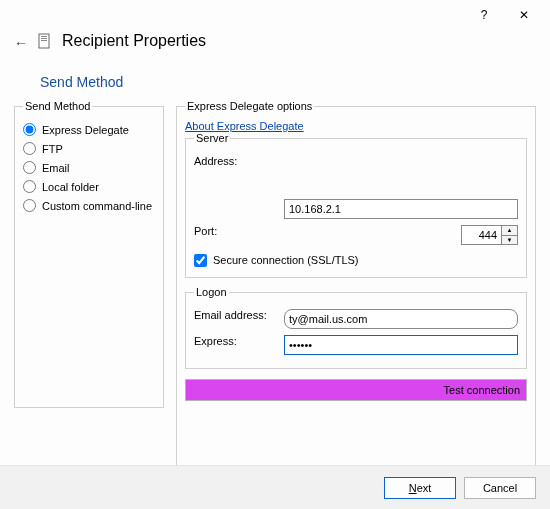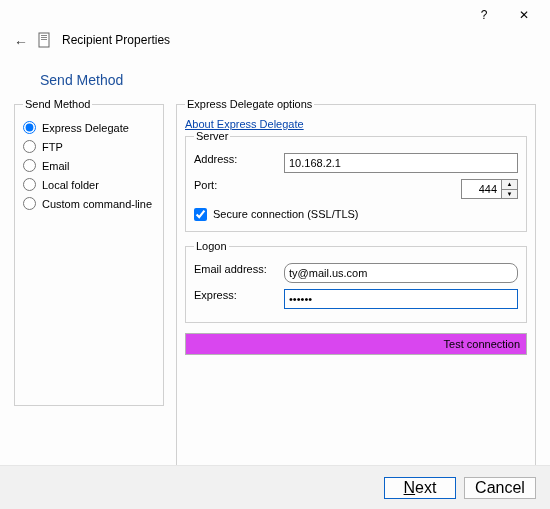"Recipient Properties" .header-title { font-size: 12px -> 16px }
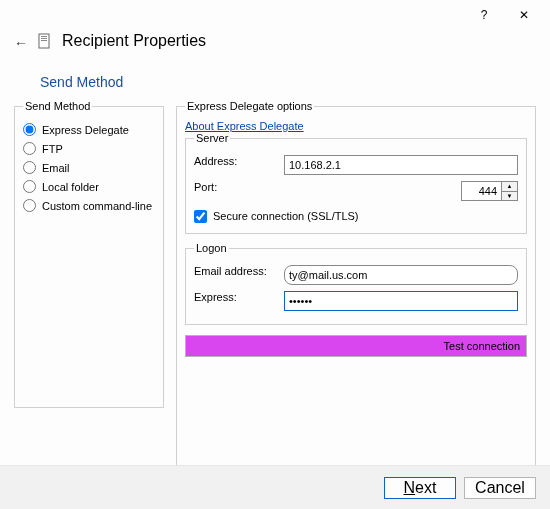"10.168.2.1" .ip-input { margin-top: none -> 44px }
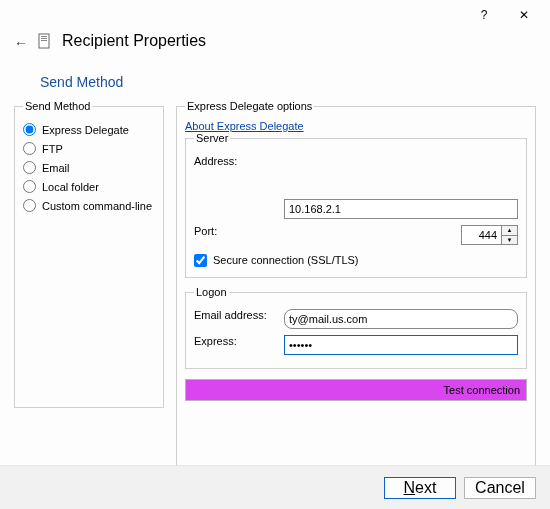"Next" .footer button { font-size: 16px -> 11px }
